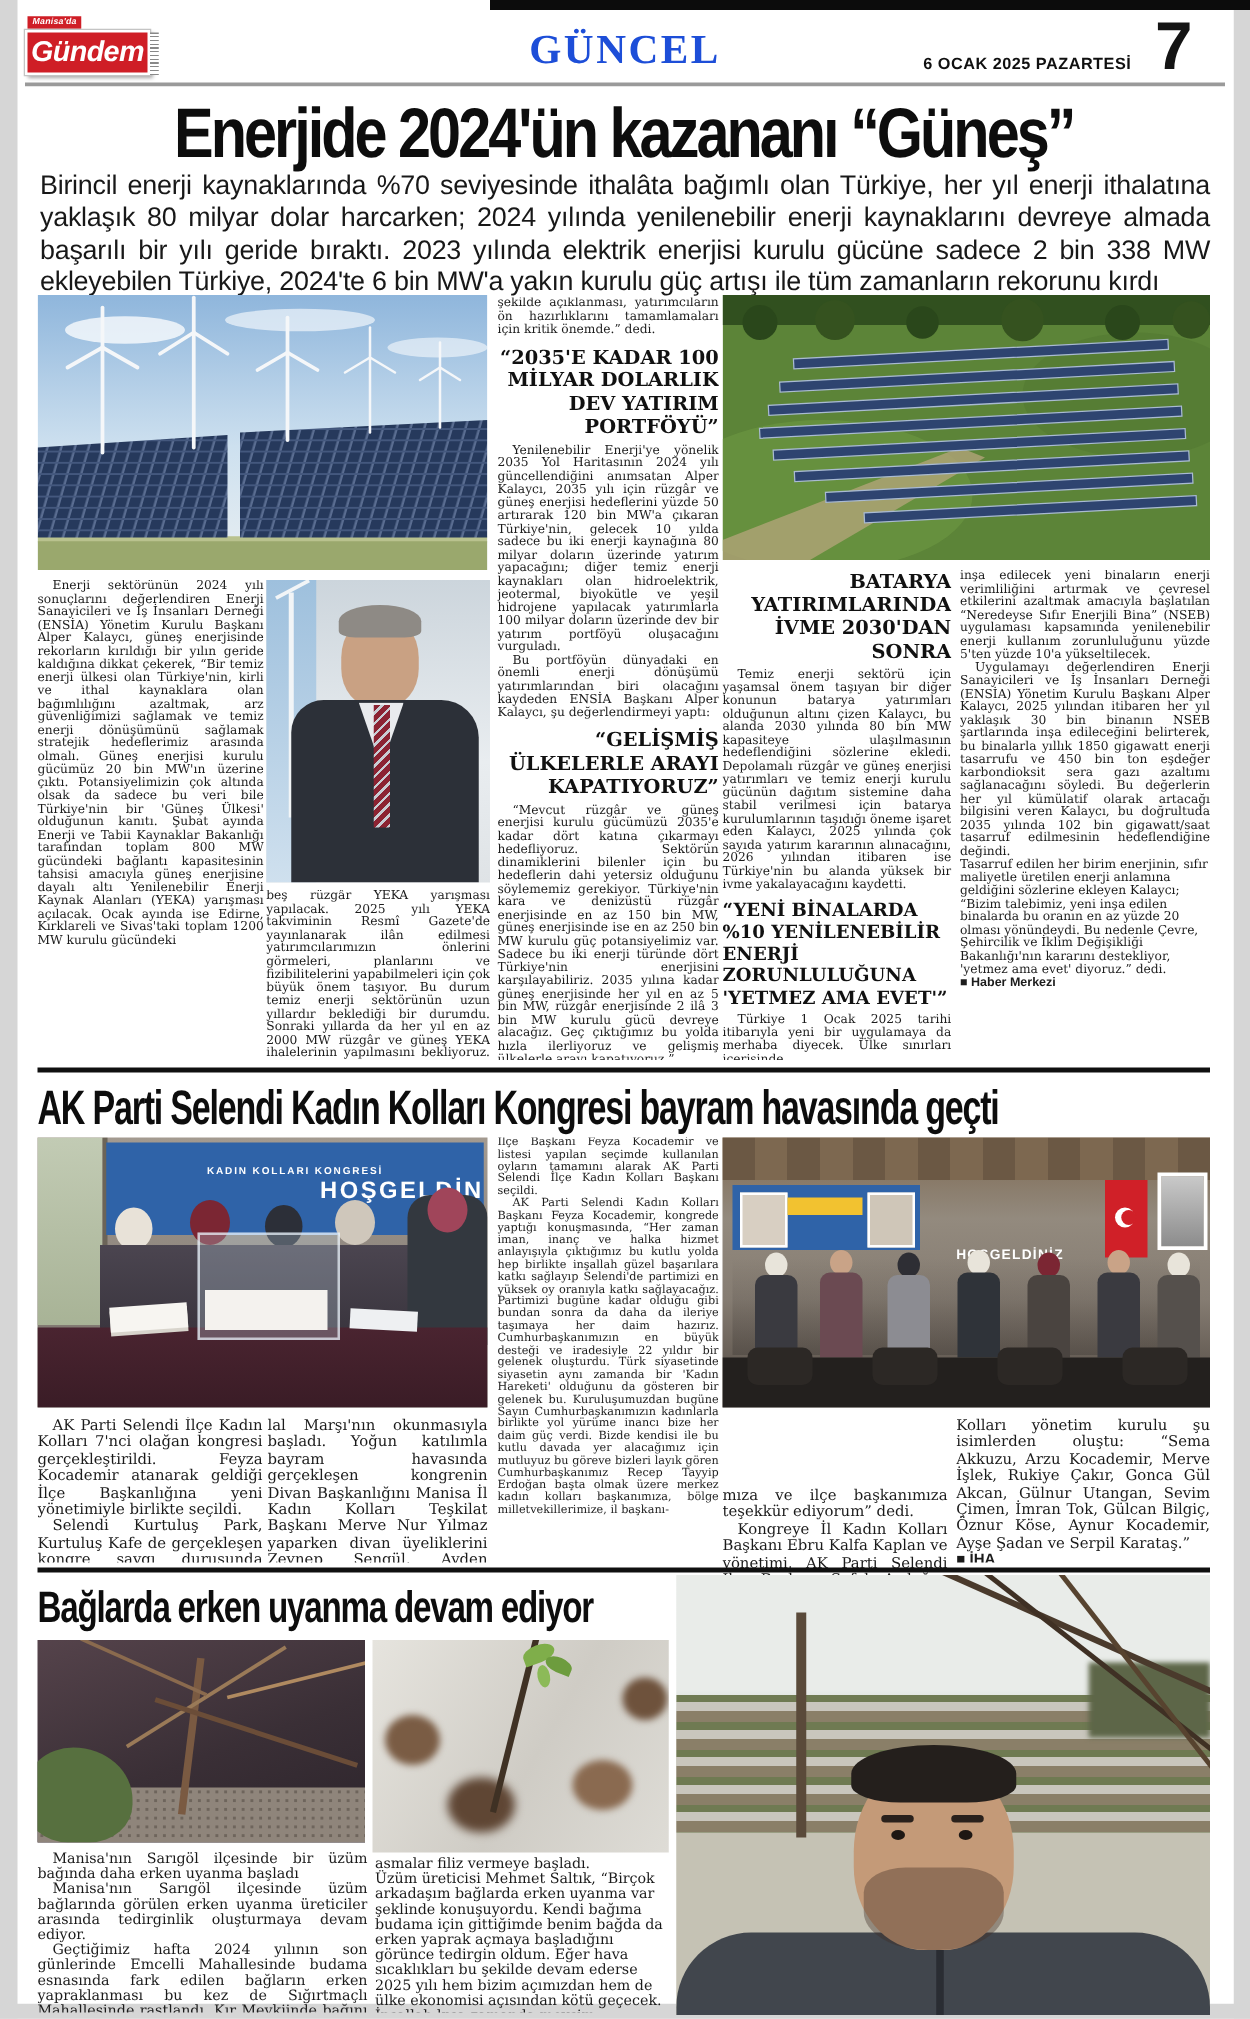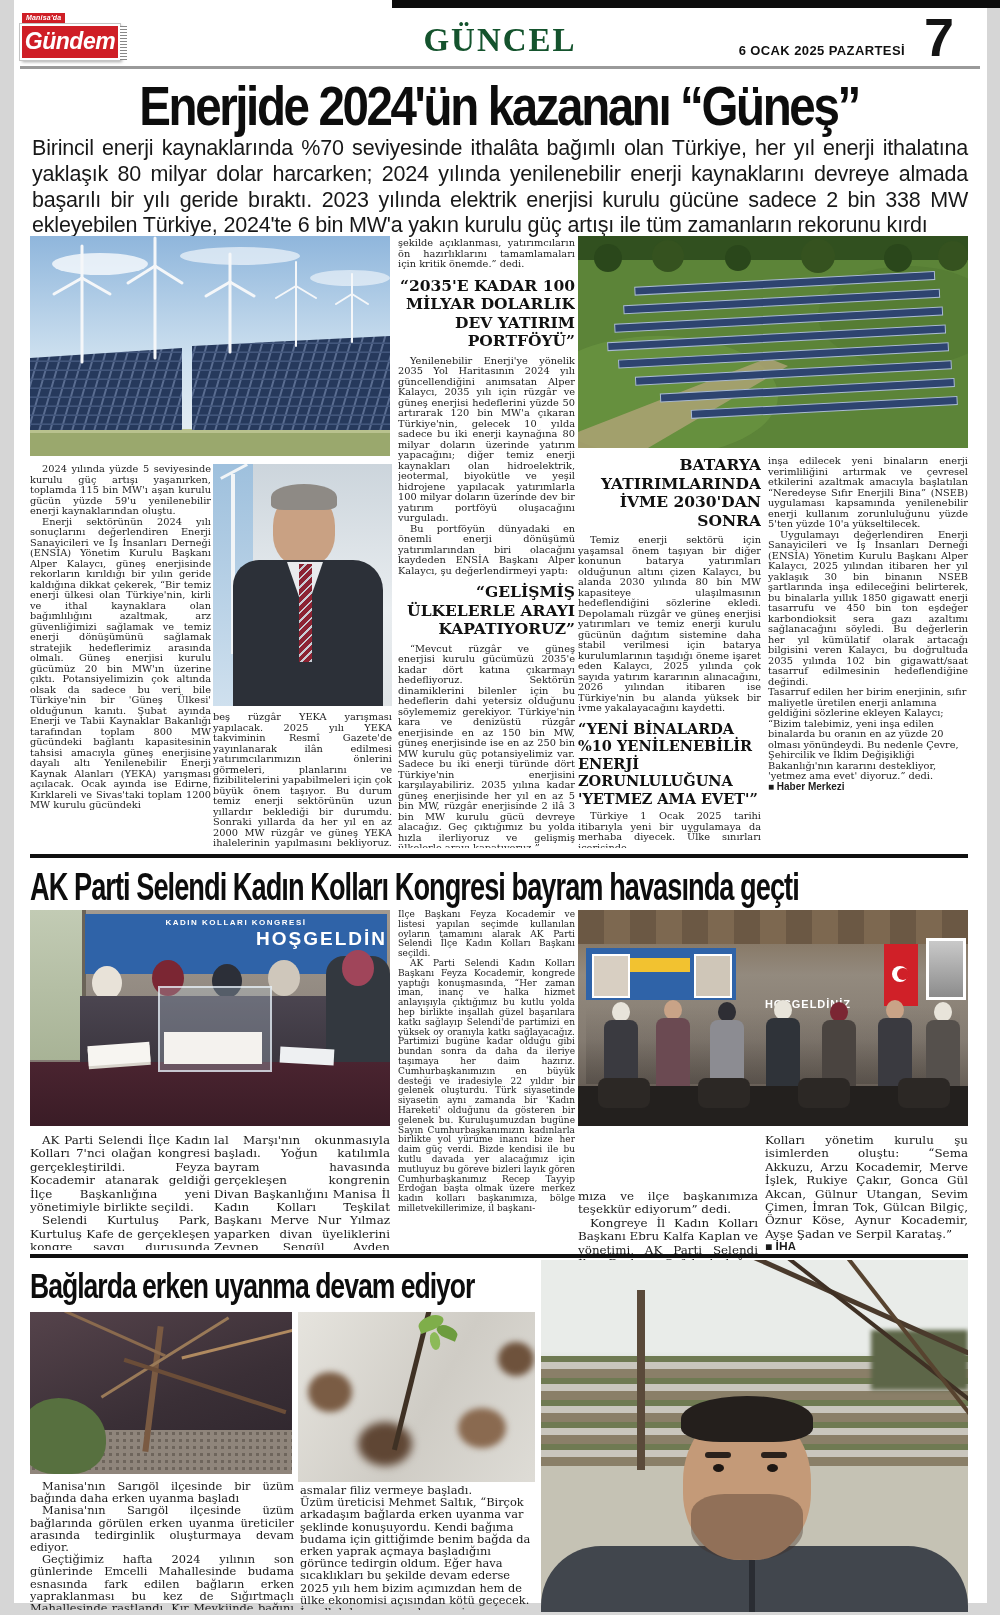"GÜNCEL" .section-title { color: #14532d -> #1d4ed8 }
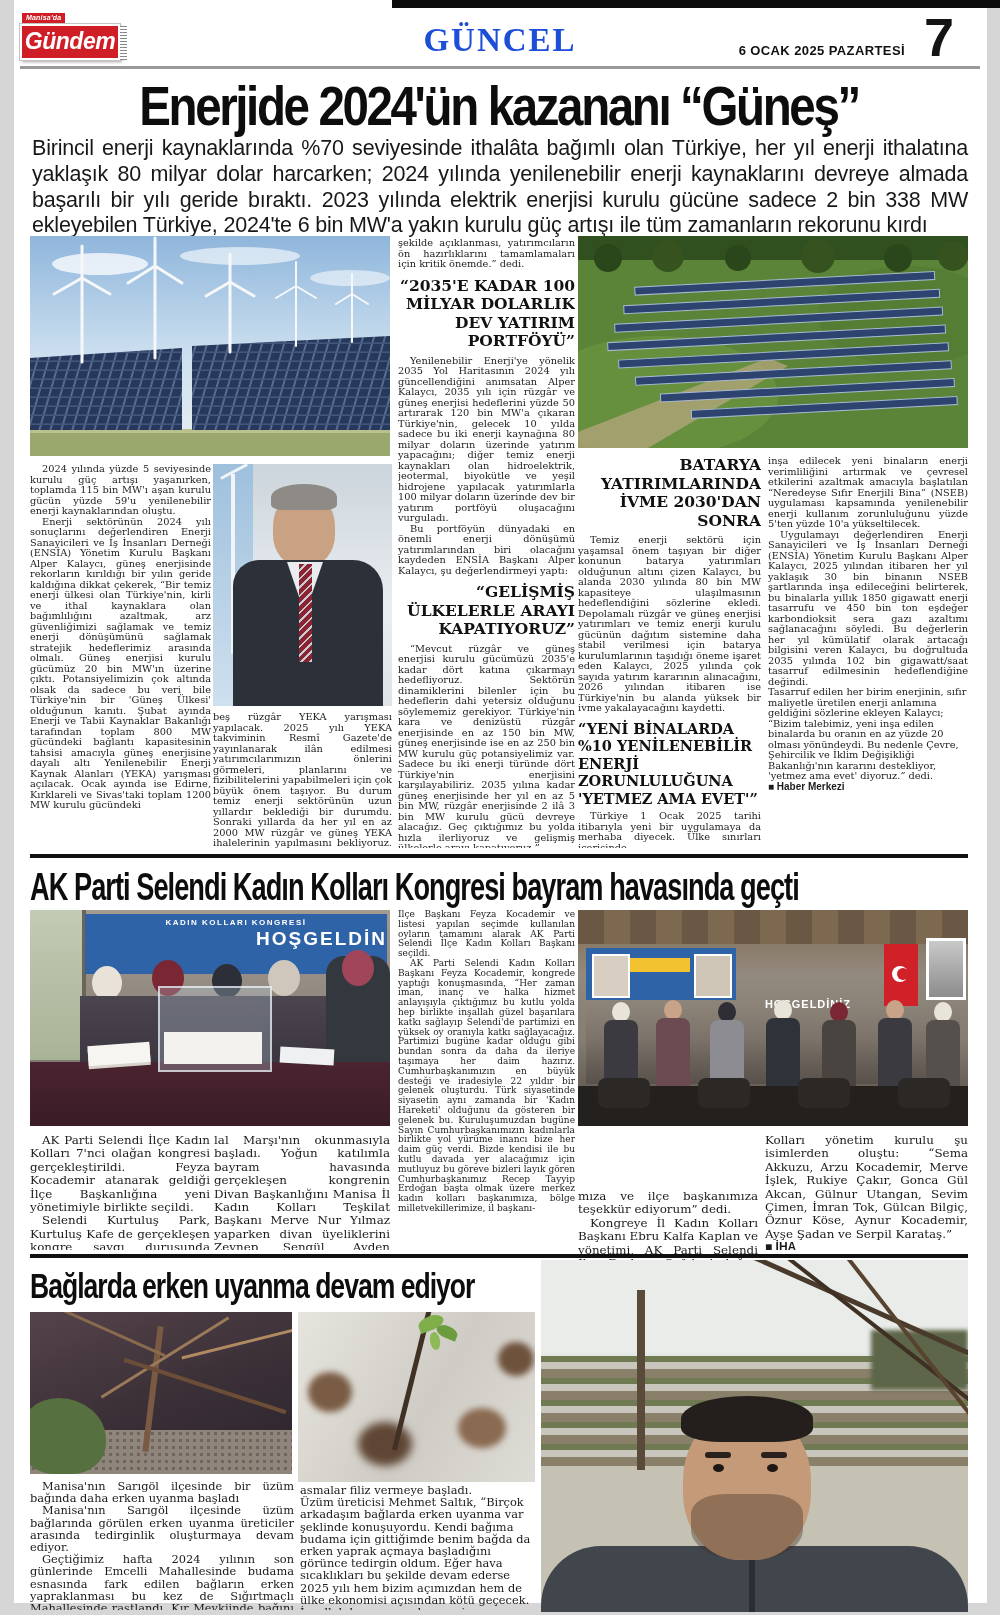"2024 yılında yüzde 5 seviyesinde" p.bp { html: <p>2024 yılında yüzde 5 seviyesinde kurulu güç artışı yaşanırken, toplamda 115 bin MW'ı aşan kurulu gücün yüzde 59'u yenilenebilir enerji kaynaklarından oluştu.</p> -> none }
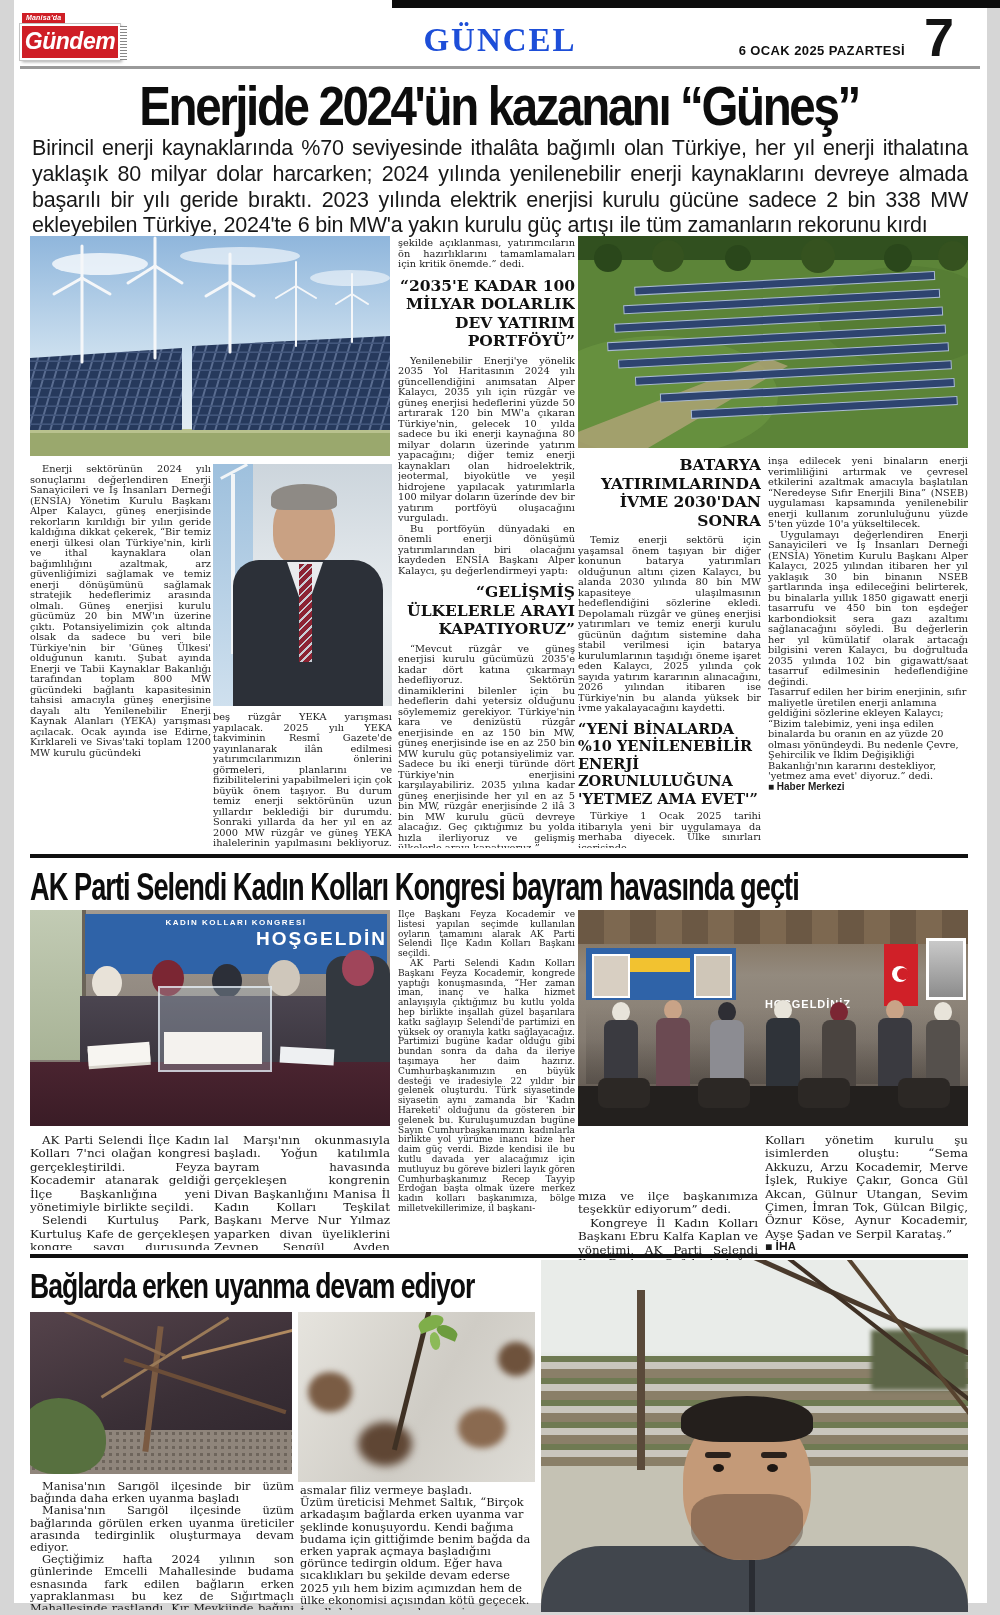"KADIN KOLLARI KONGRESİ" div.abs { padding-top: 4px -> 18px }
